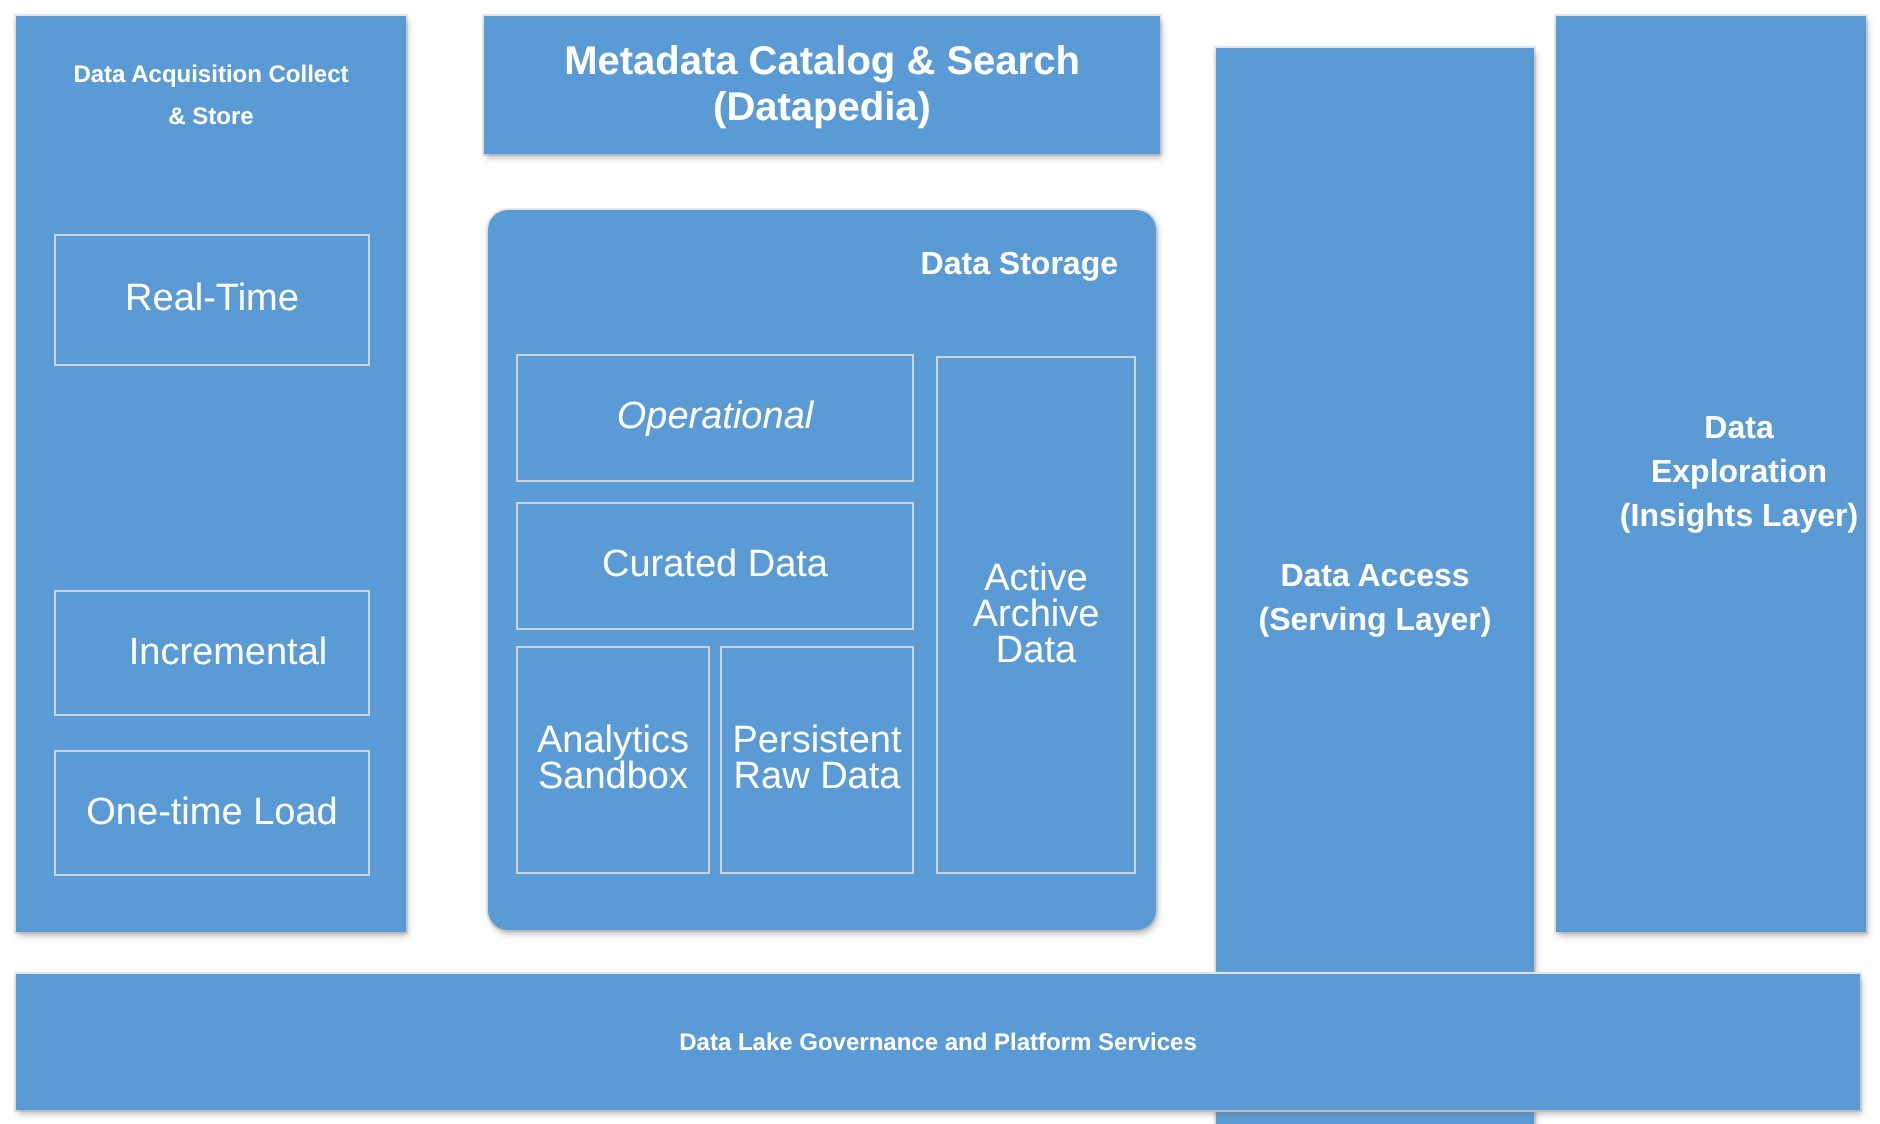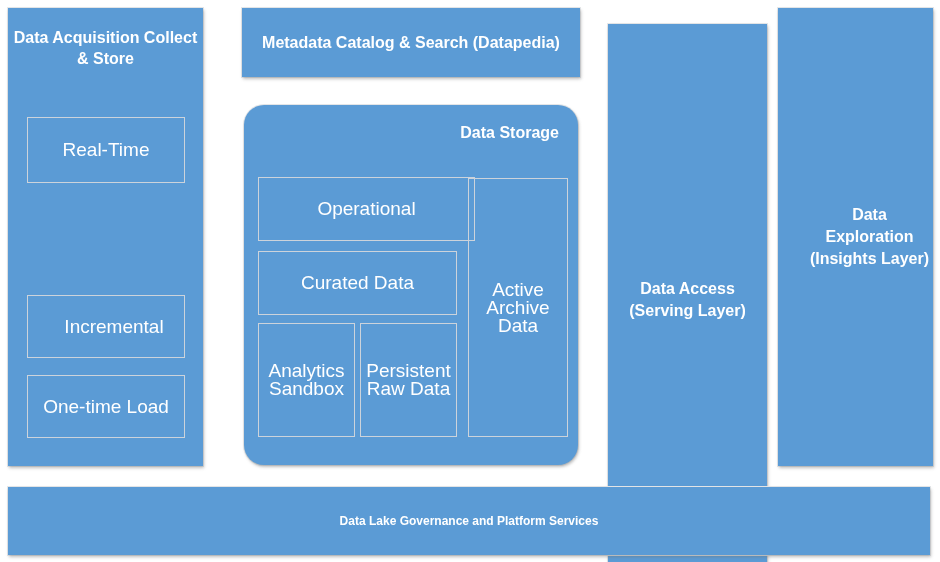"Data Acquisition Collect" .col-title { font-size: 16px -> 12px }
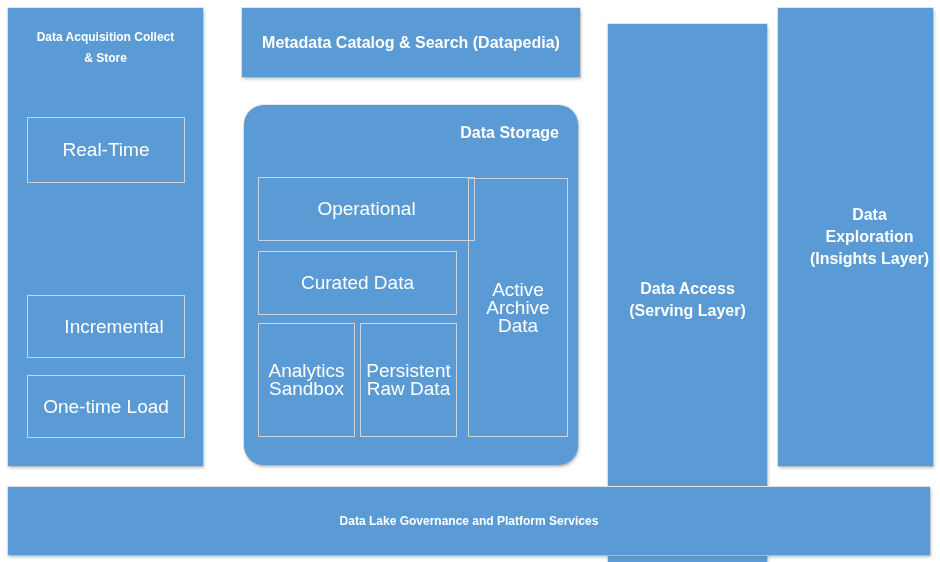"Metadata Catalog & Search (Datapedia)" #meta { font-size: 16px -> 20px }
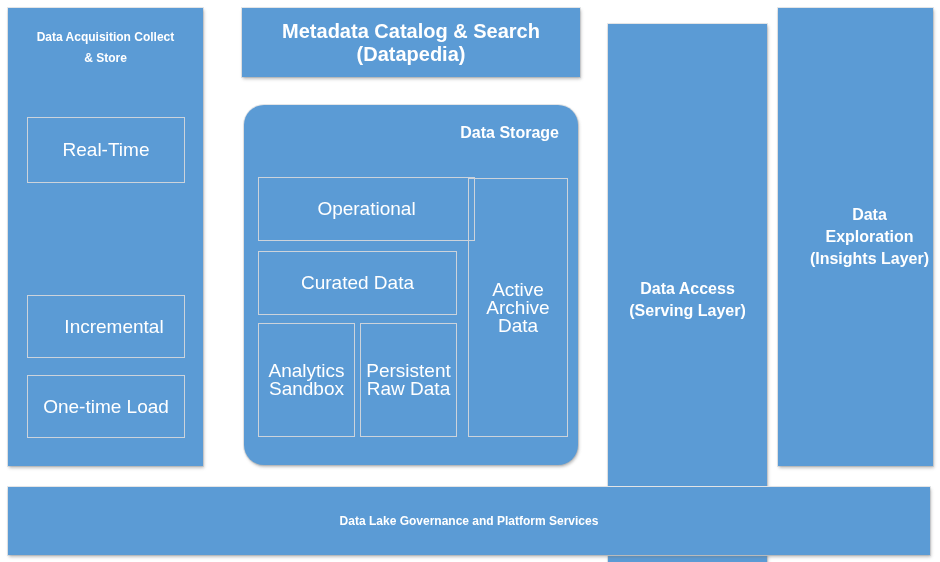"Data Storage" #storage { border-radius: 20px -> 10px }
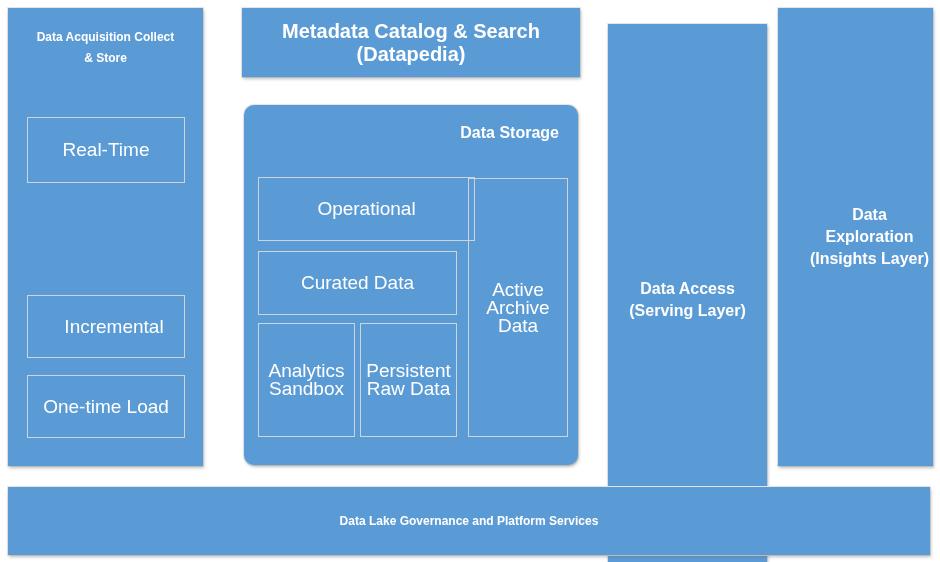"Operational" #st-operational { font-style: none -> italic; width: 217px -> 199px }
